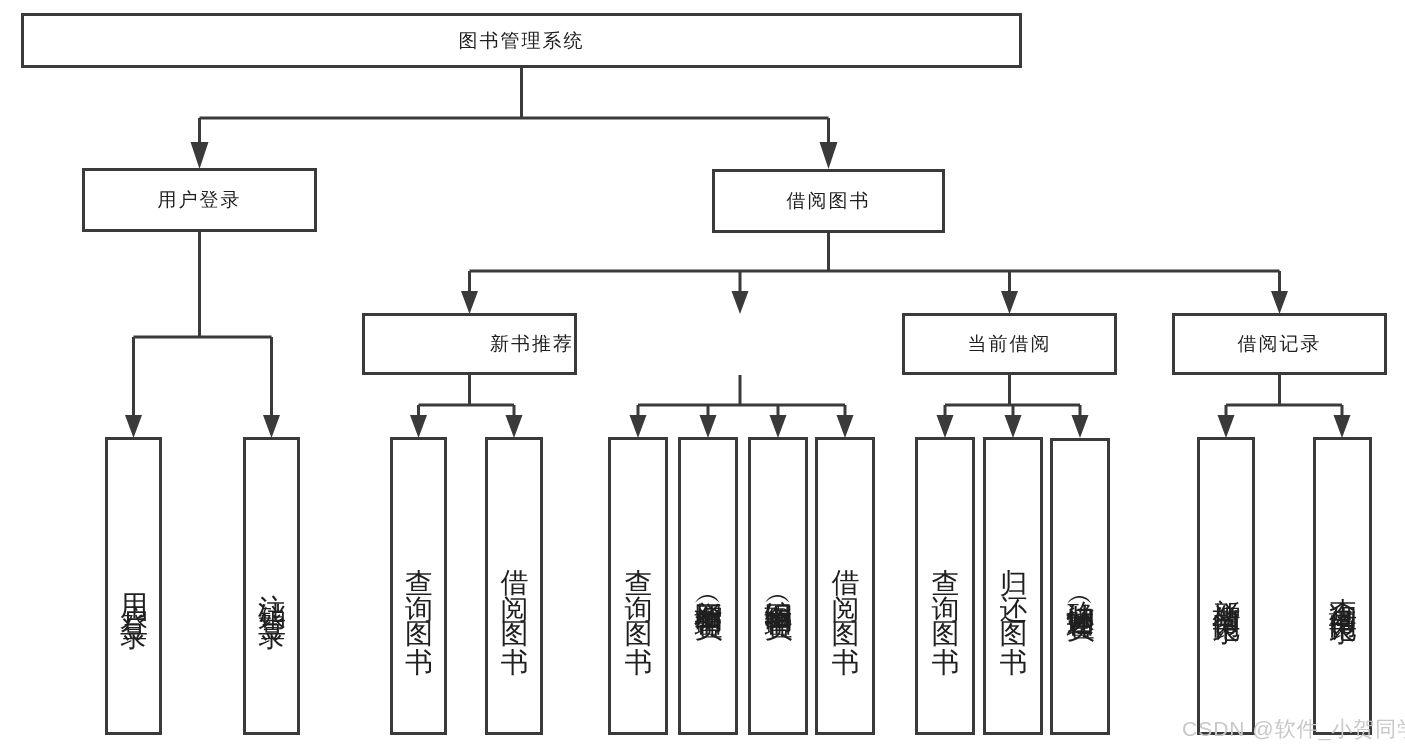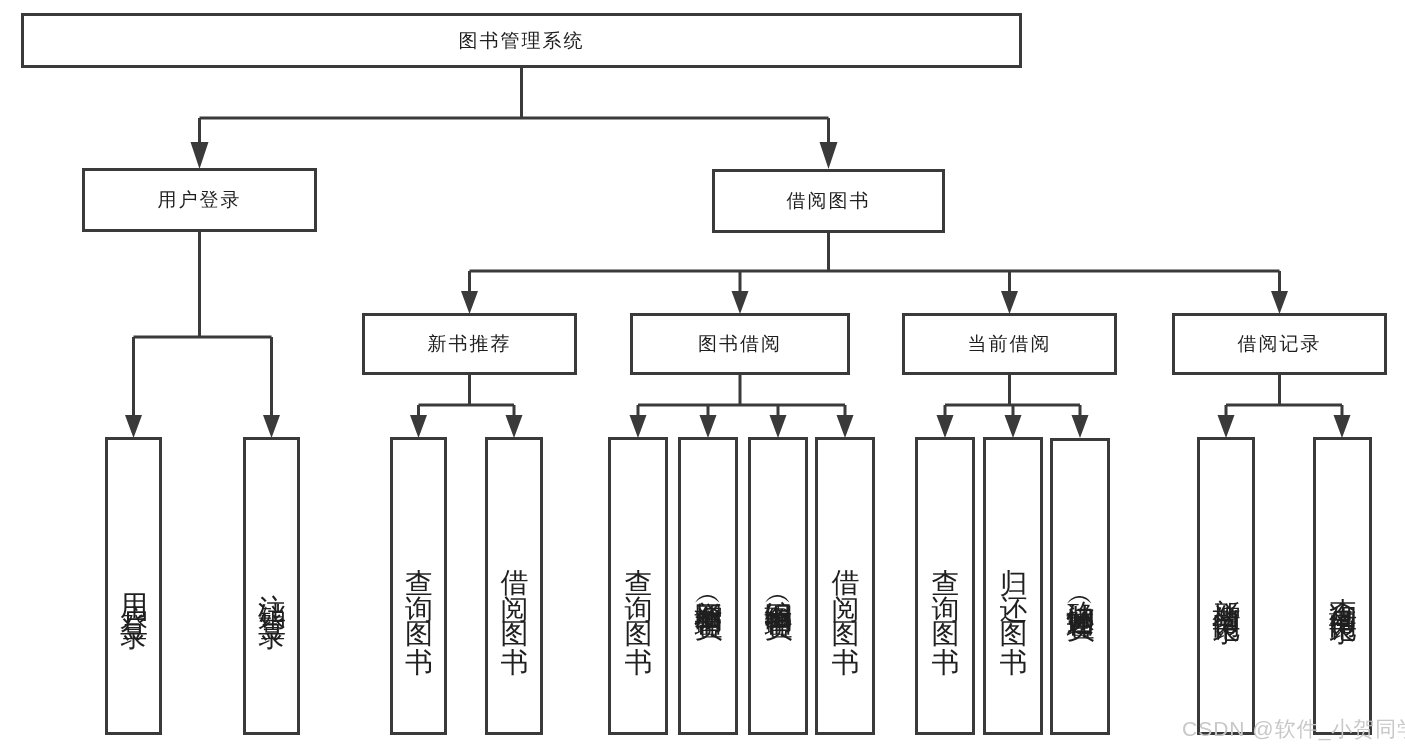"新书推荐" div.box { justify-content: none -> flex-end }
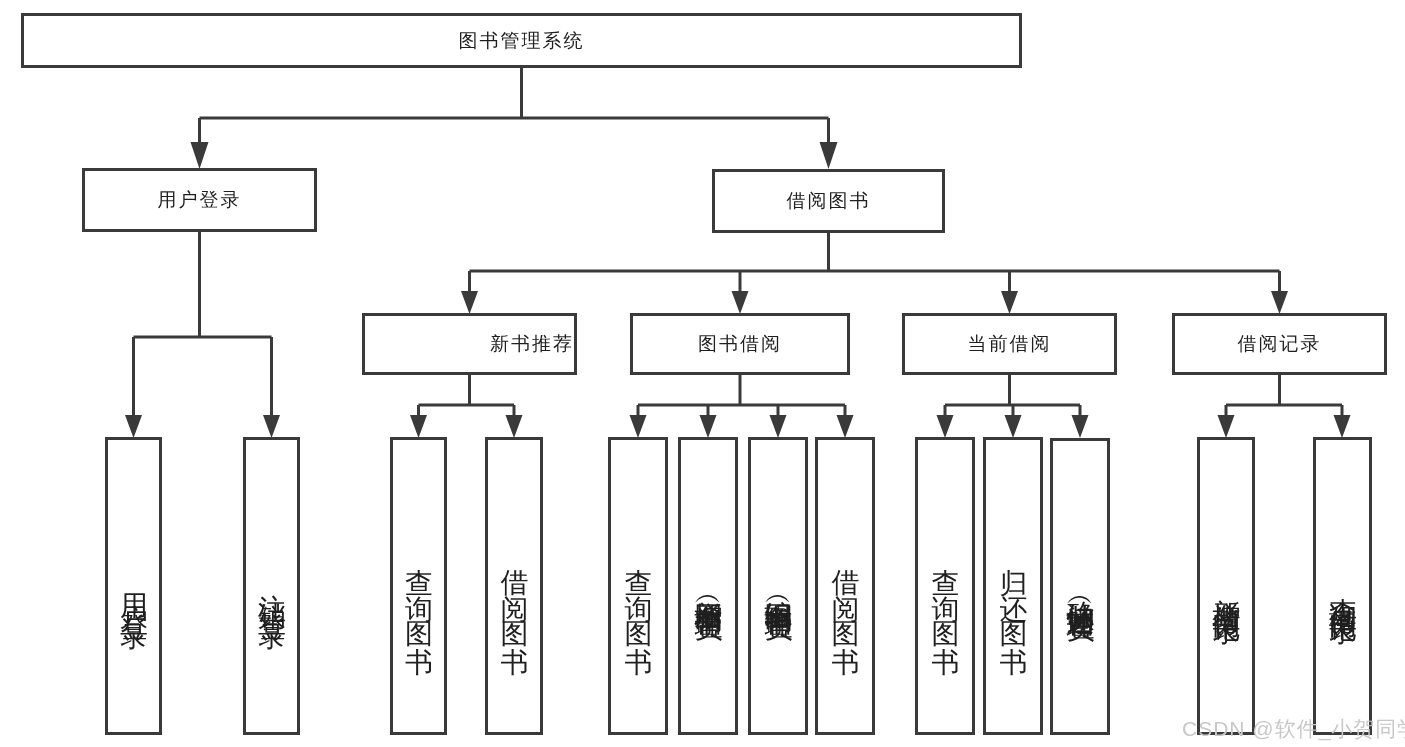"图书借阅" div.box { html: <div> <span>图书借阅</span> </div> -> none }
